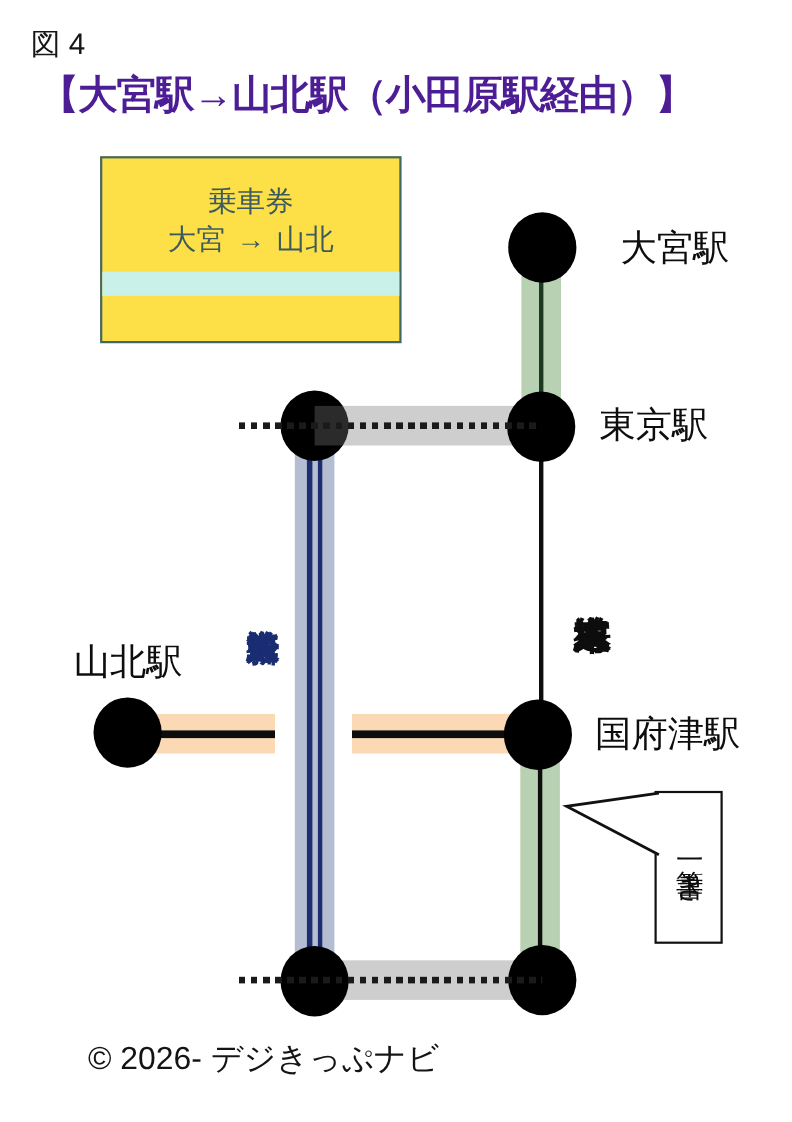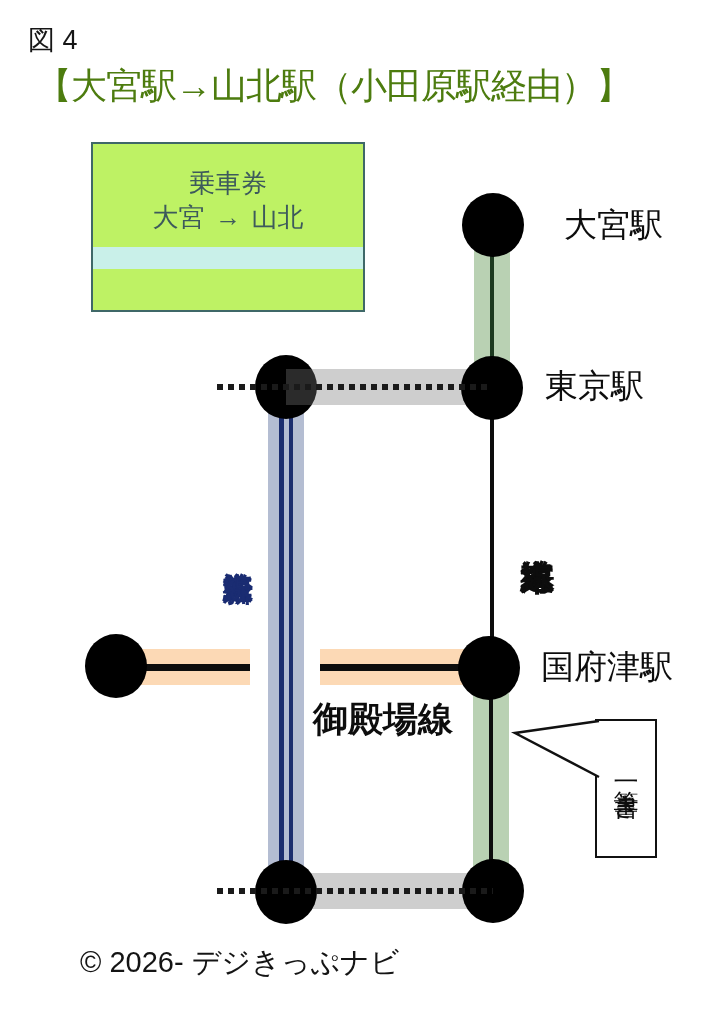"【大宮駅→山北駅（小田原駅経由）】" .title { color: #4d7c0f -> #4c1d95; font-weight: normal -> bold }
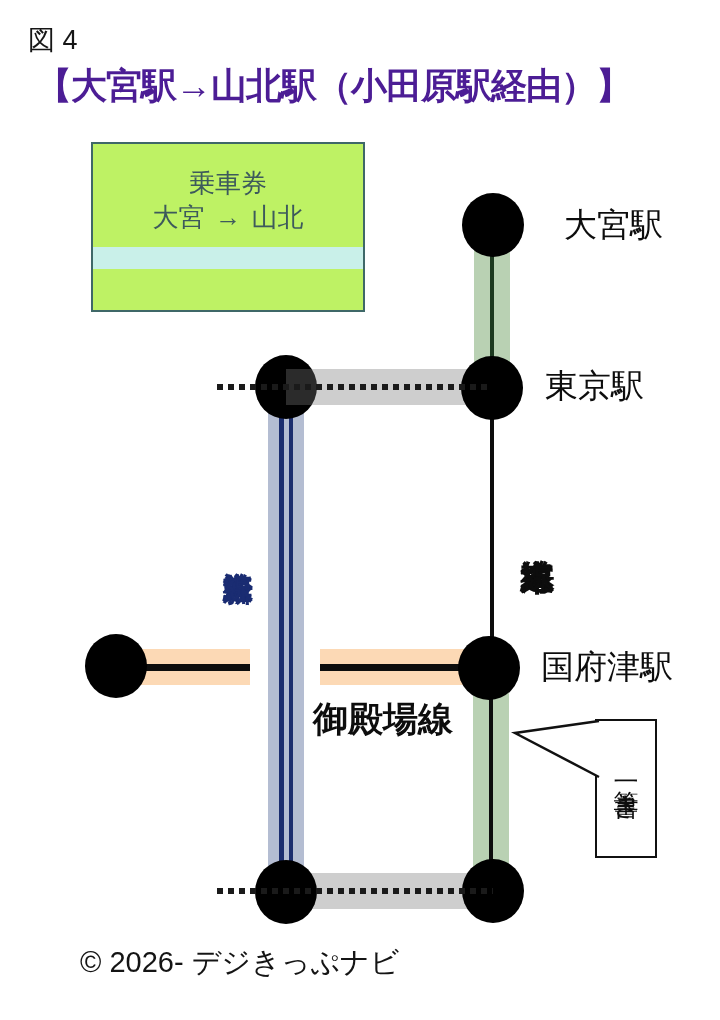"乗車券" .ticket { background: #bef264 -> #fde047 }
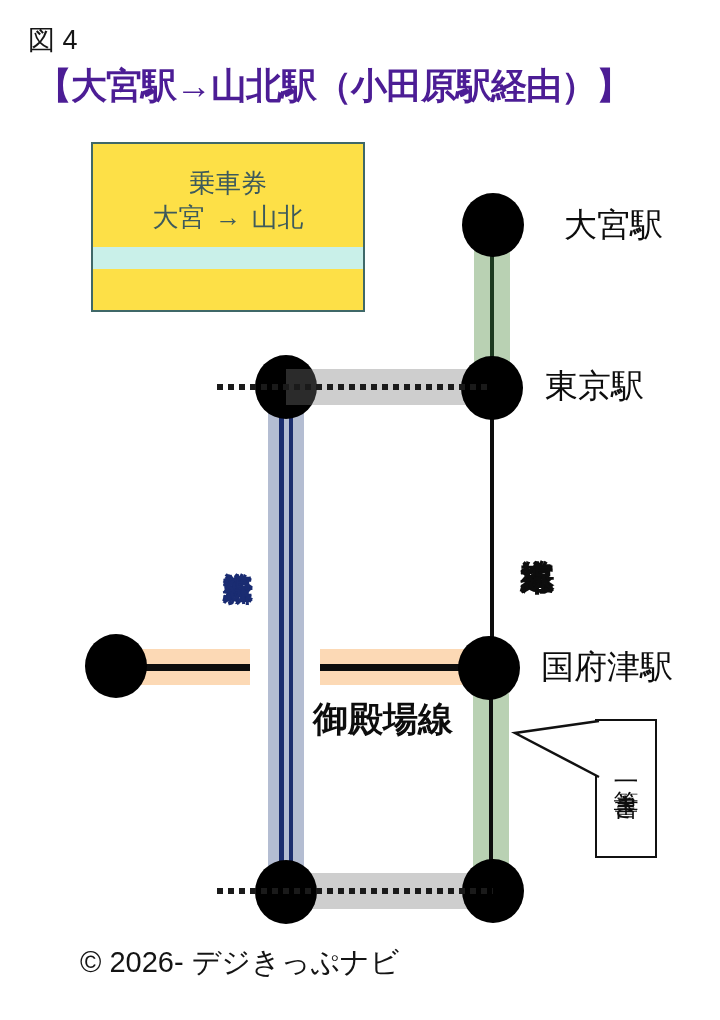"山北駅" div.st-label { html: none -> <div>山北駅</div> }
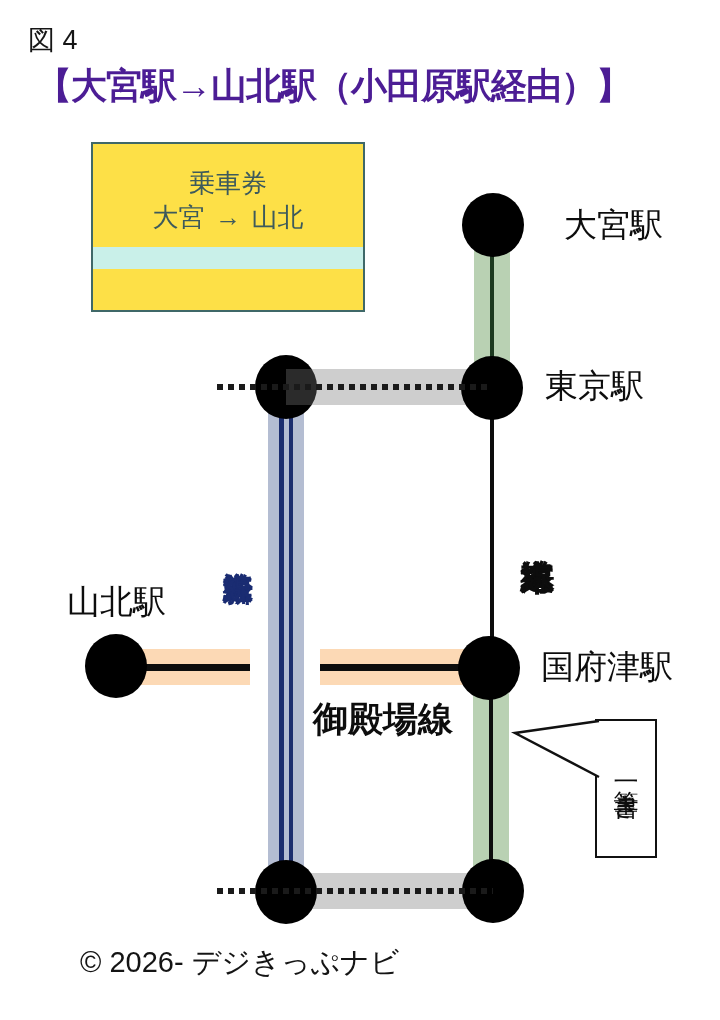"御殿場線" div.st-label { html: <div>御殿場線</div> -> none }
